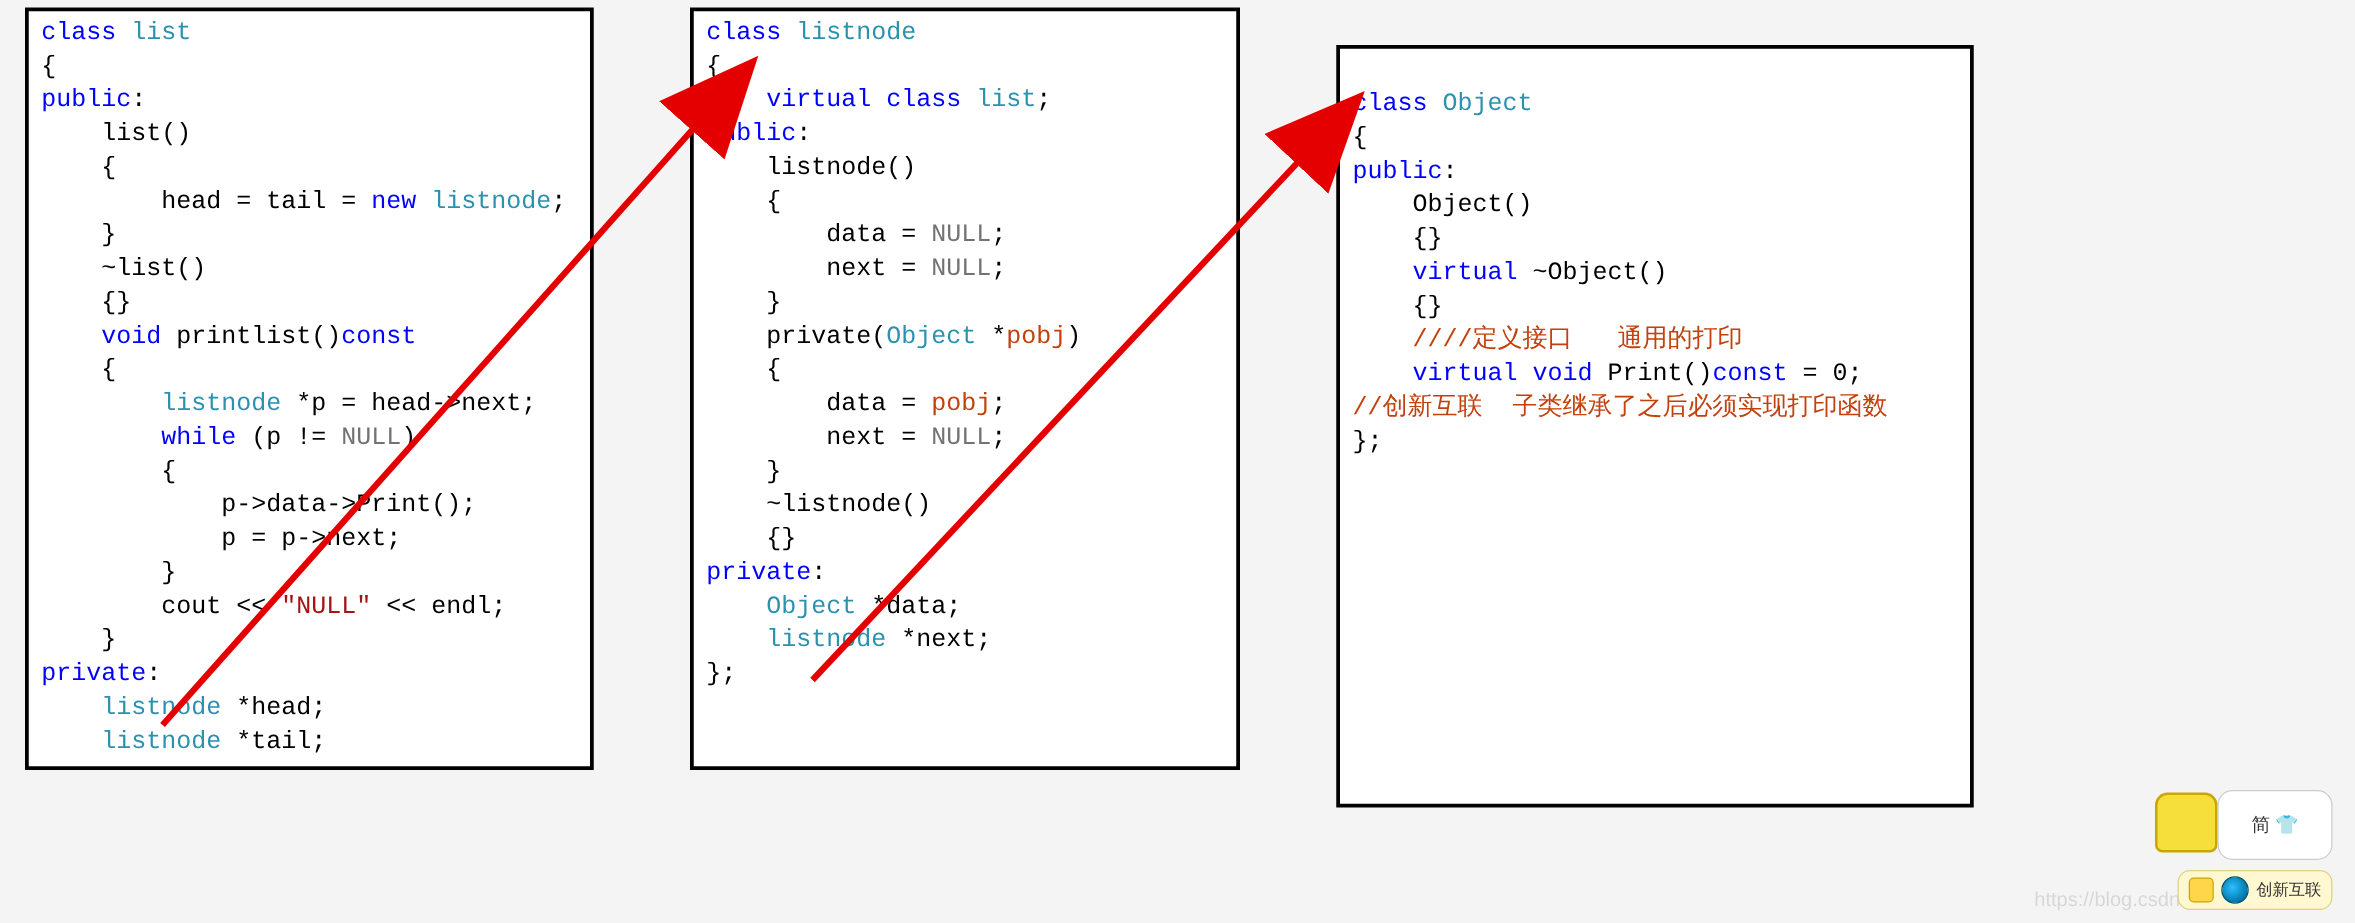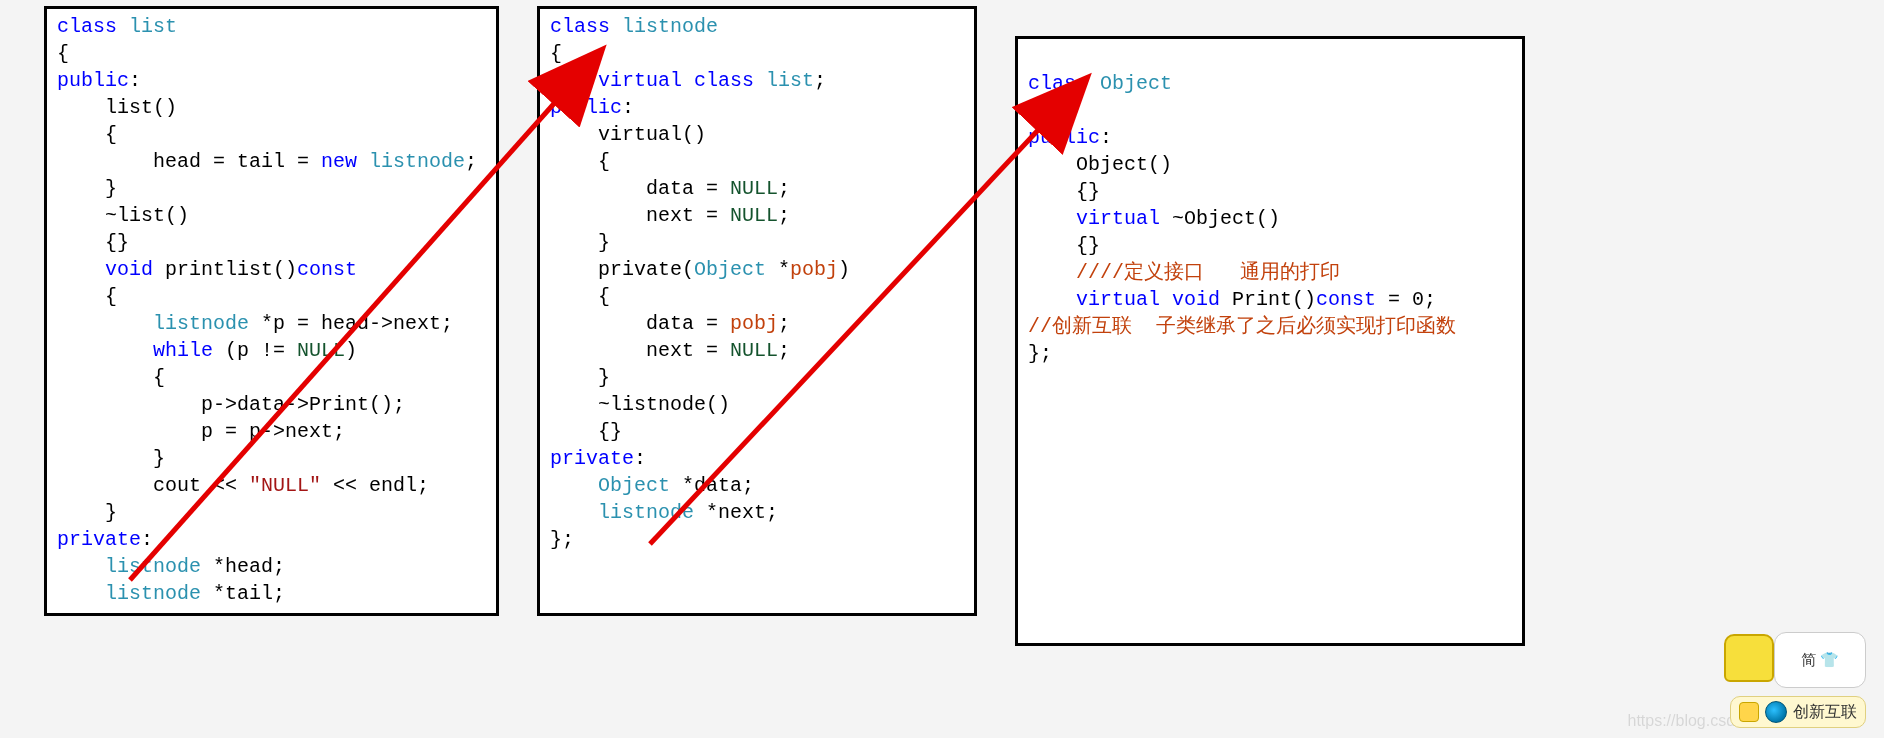"class list { public: list()" .container { gap: 38px -> 77px; margin-left: 24px -> none }
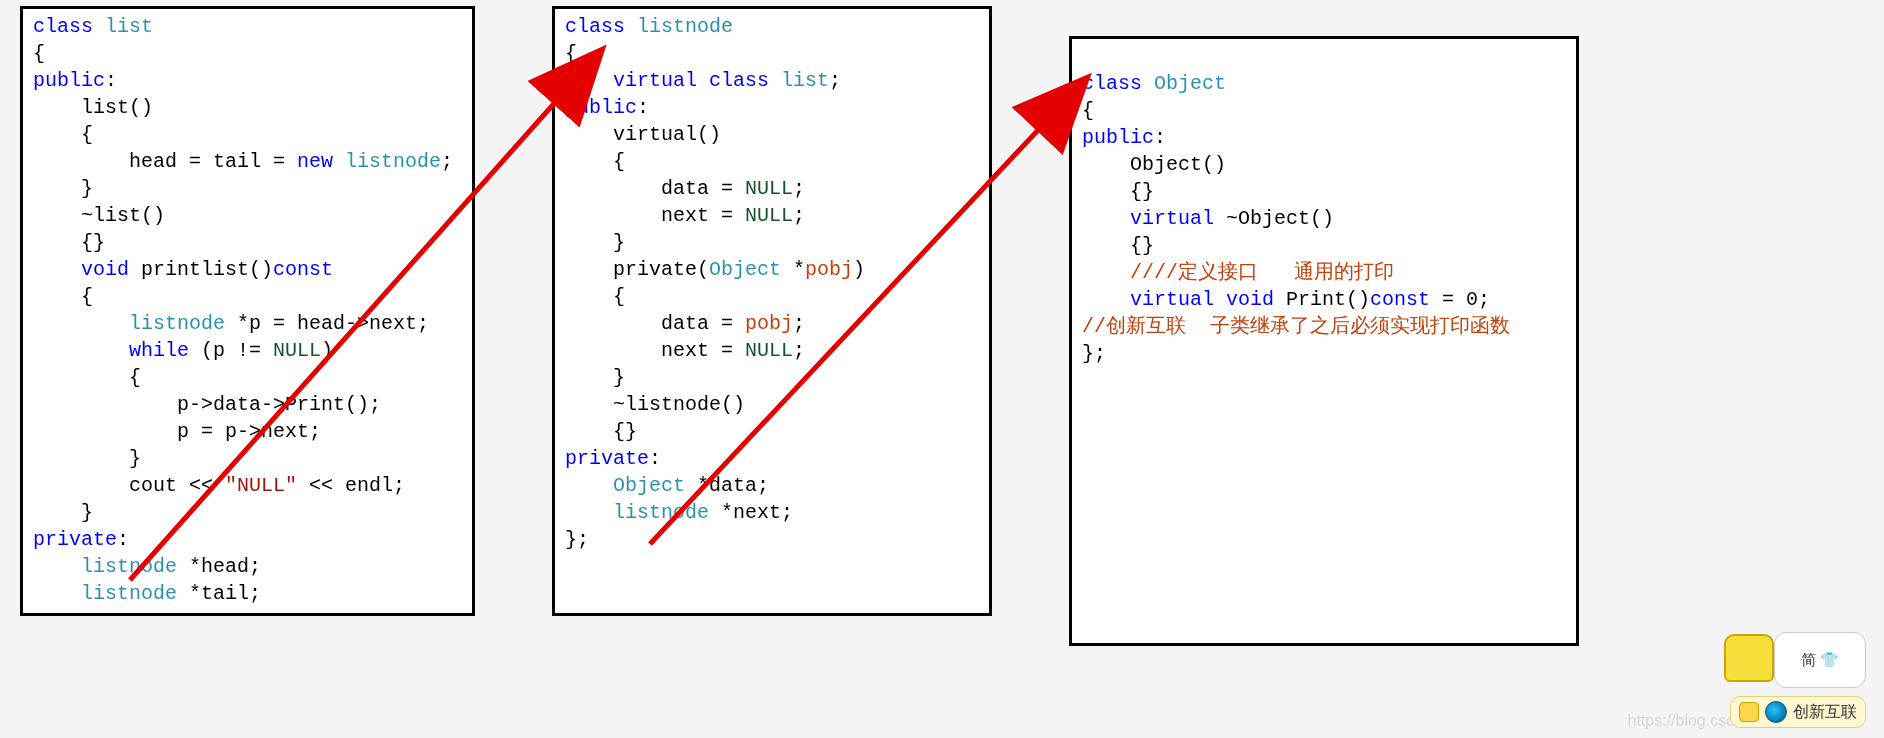"virtual()" span.txt { text: virtual -> listnode }
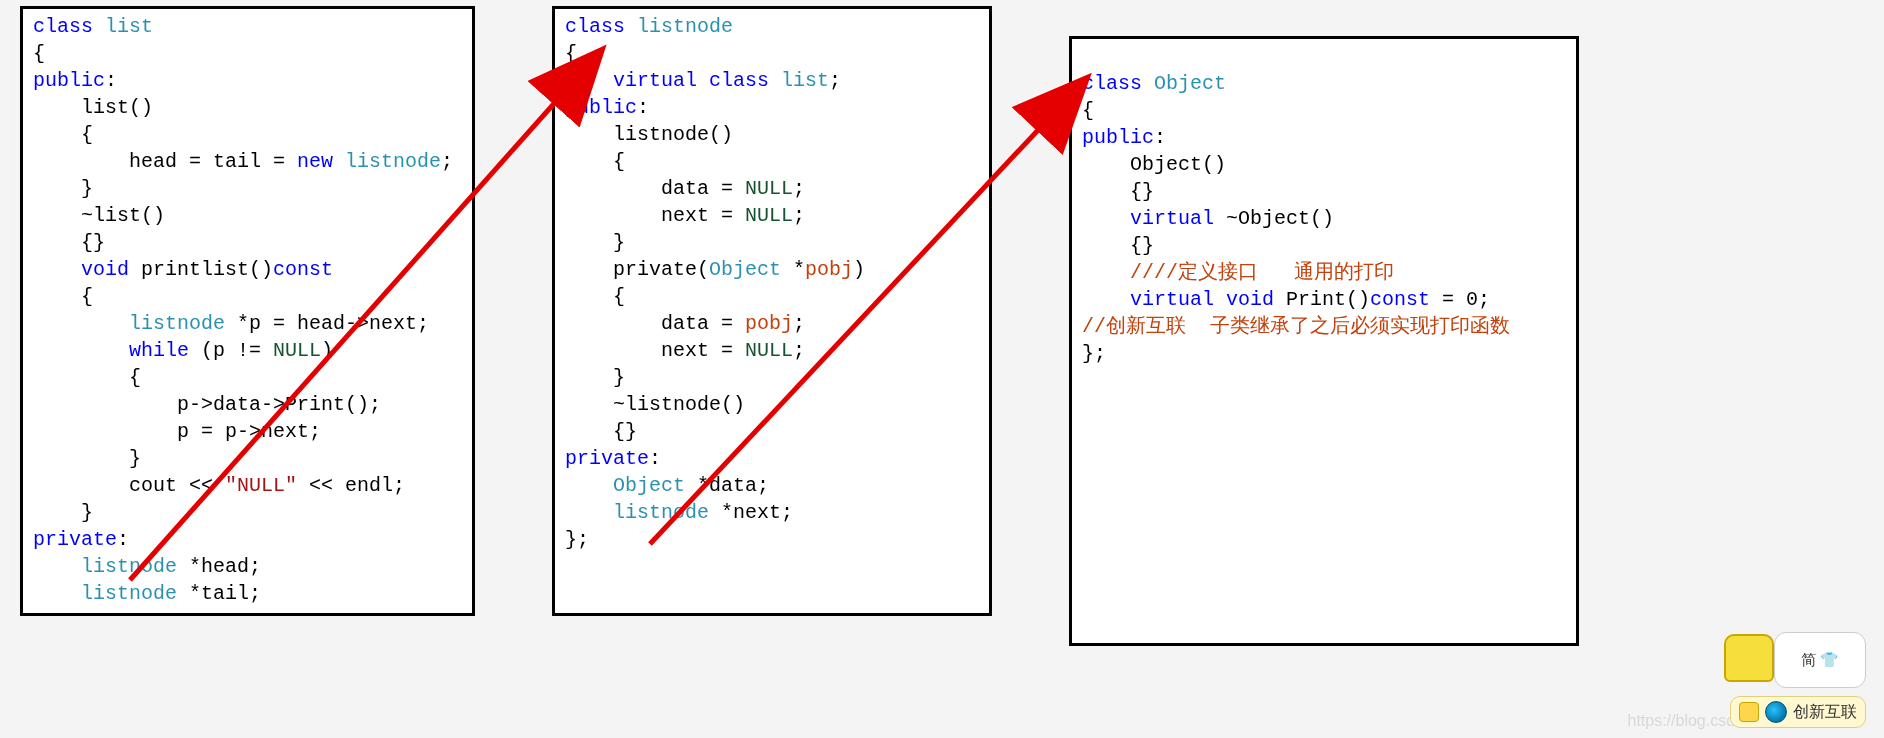"NULL" .mac { color: #14532d -> #737373 }
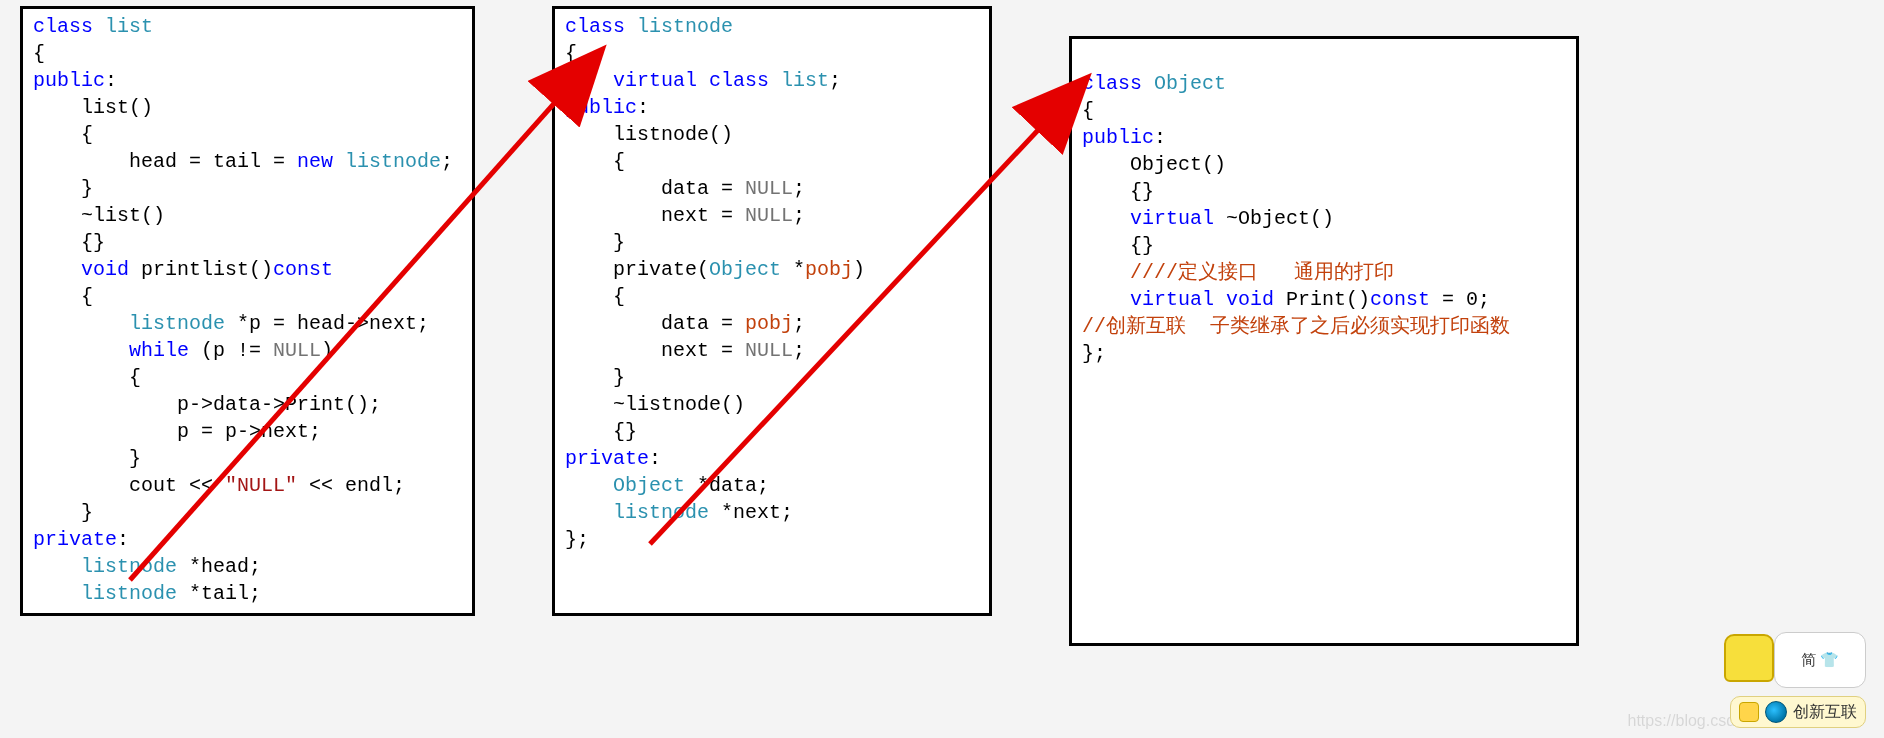"创新互联" .badge { font-size: 16px -> 13px }
